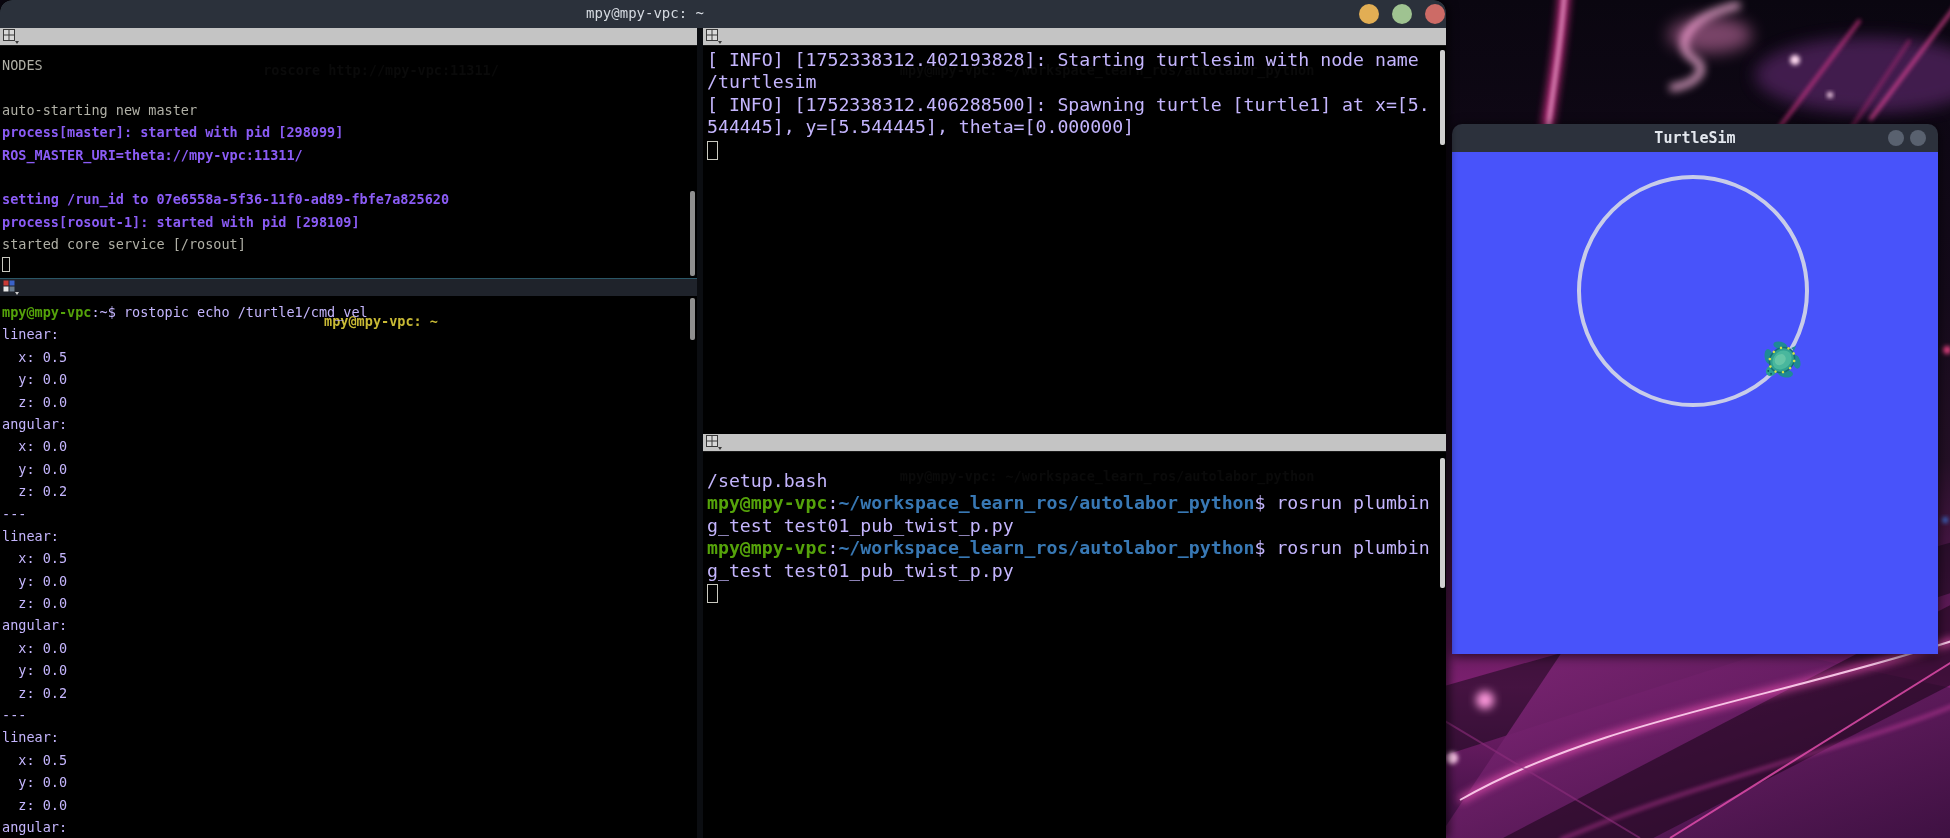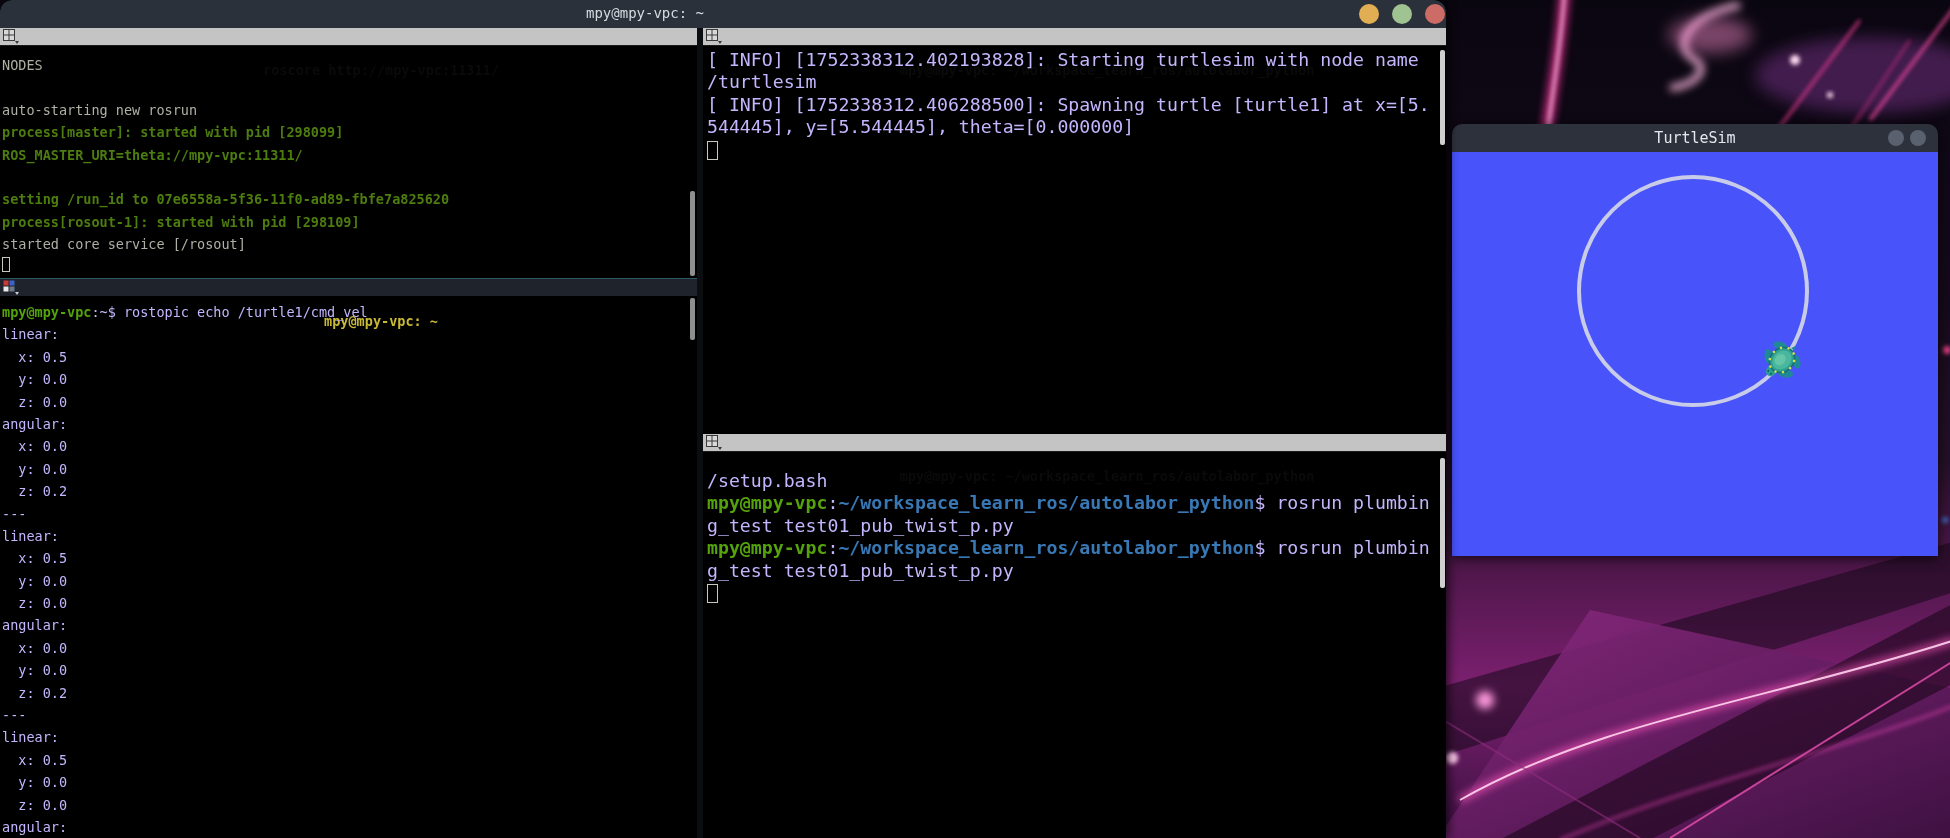"auto-starting new rosrun" span.seg-dim { text: rosrun -> master }
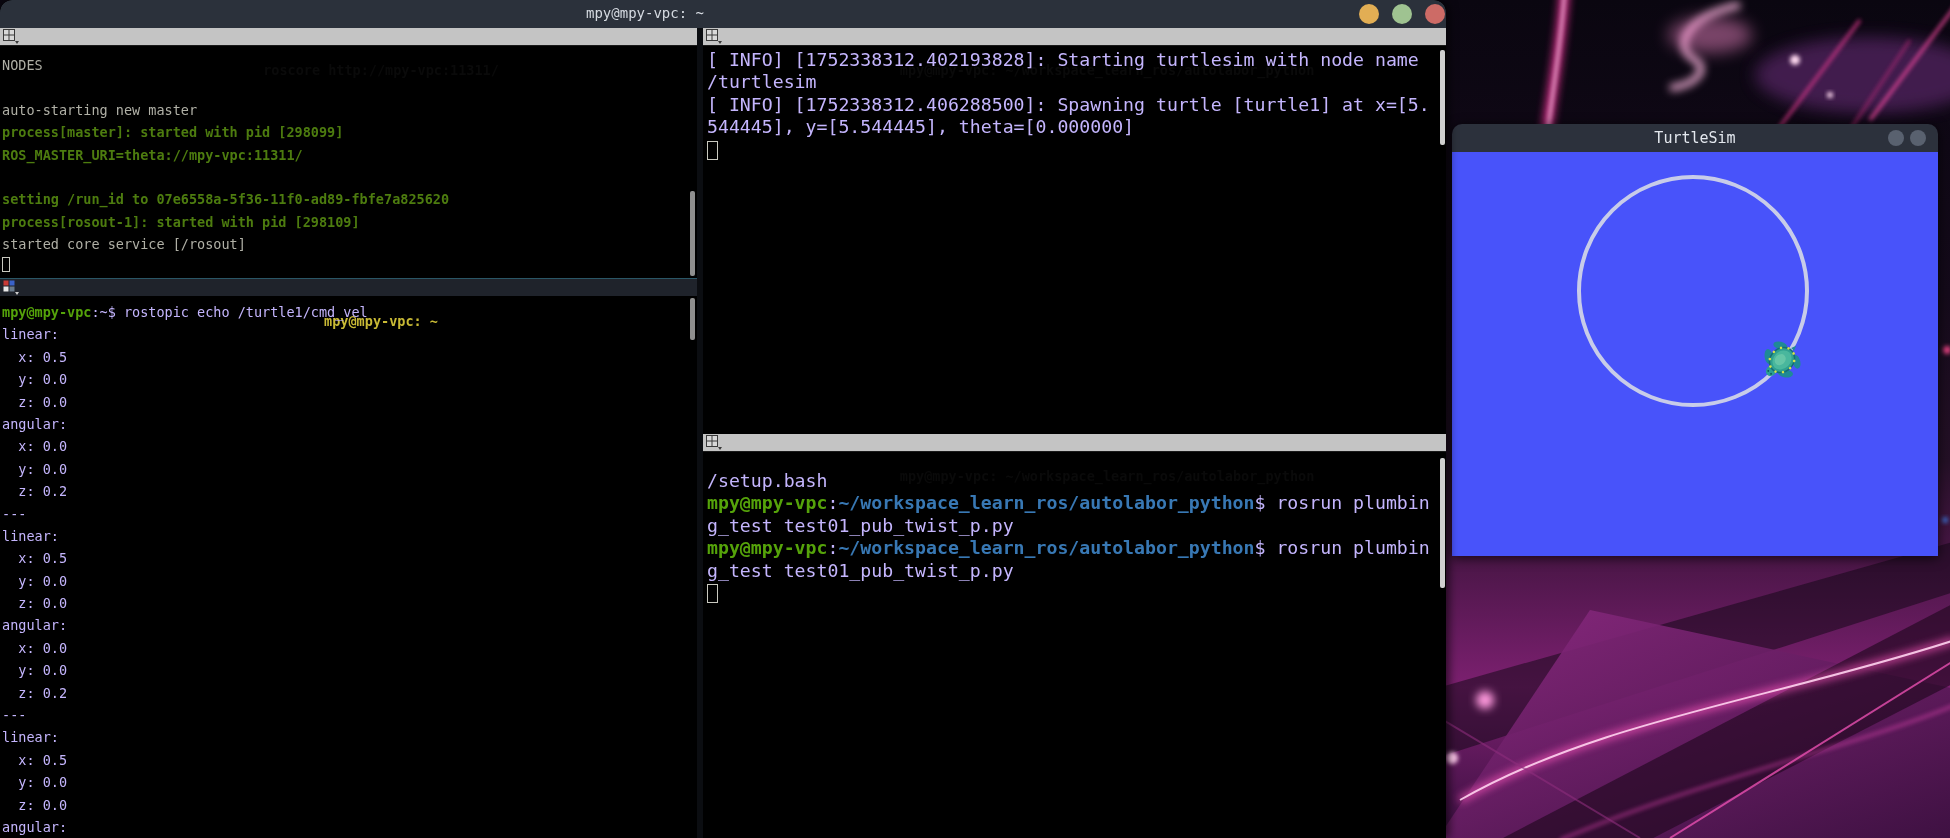"process[master]: started with pid" .seg-bold { color: #4d7c0f -> #8b5cf6 }
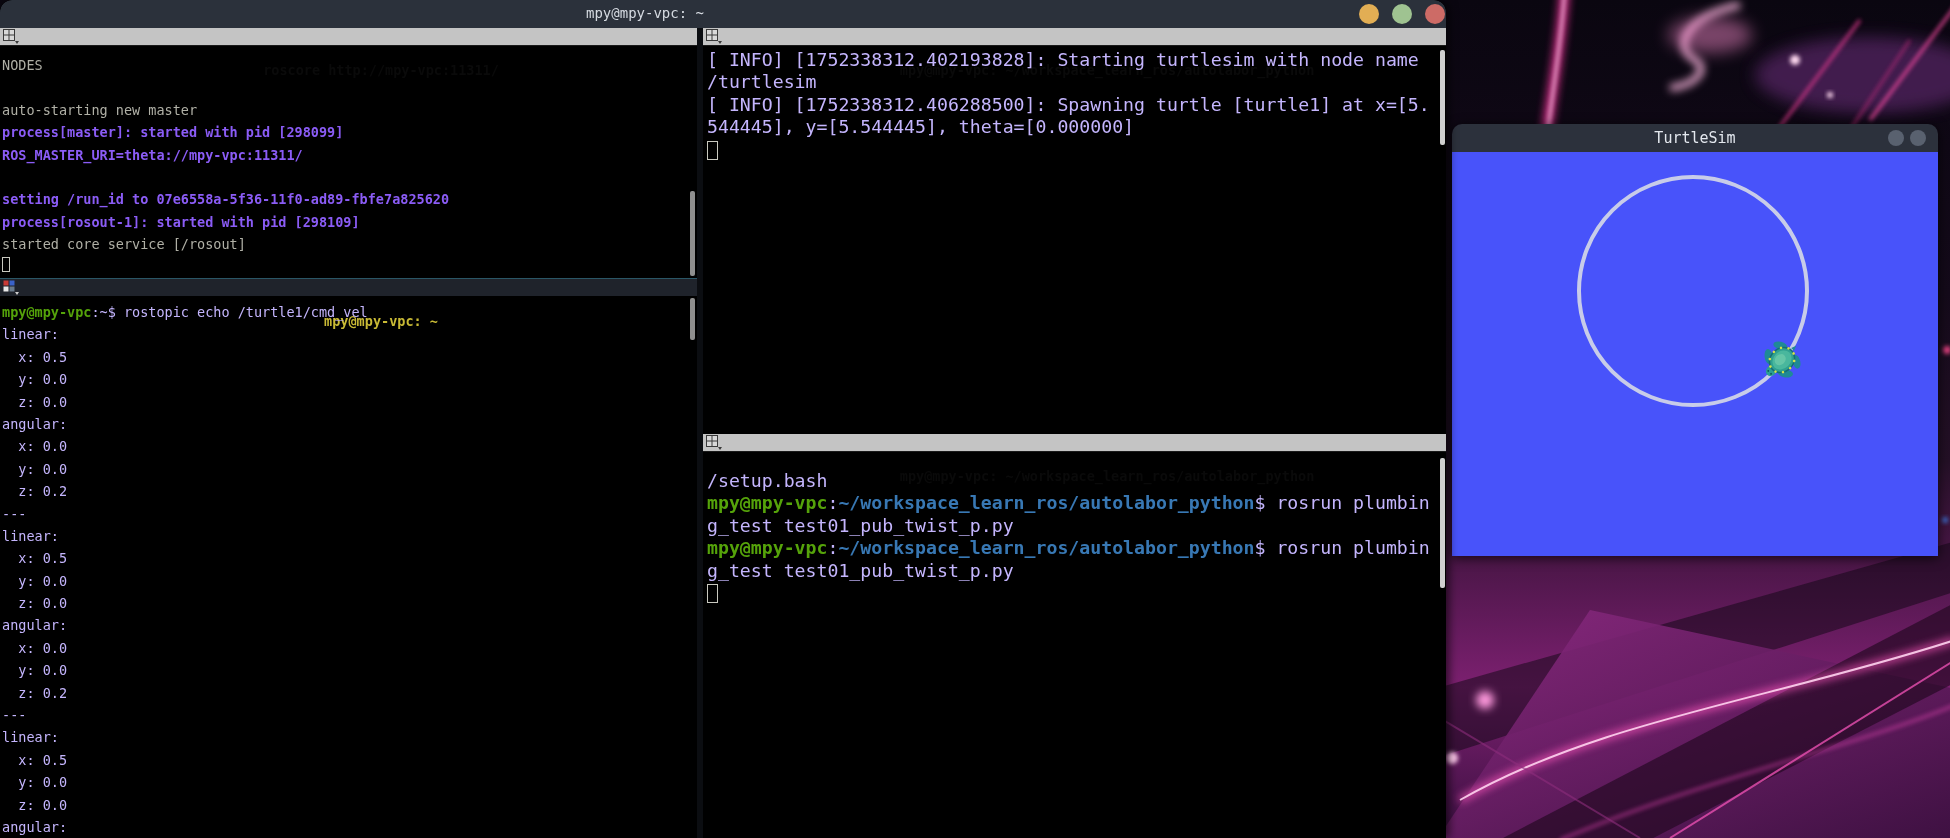"TurtleSim" .turtlesim { font-weight: none -> bold; height: 432px -> 530px }
